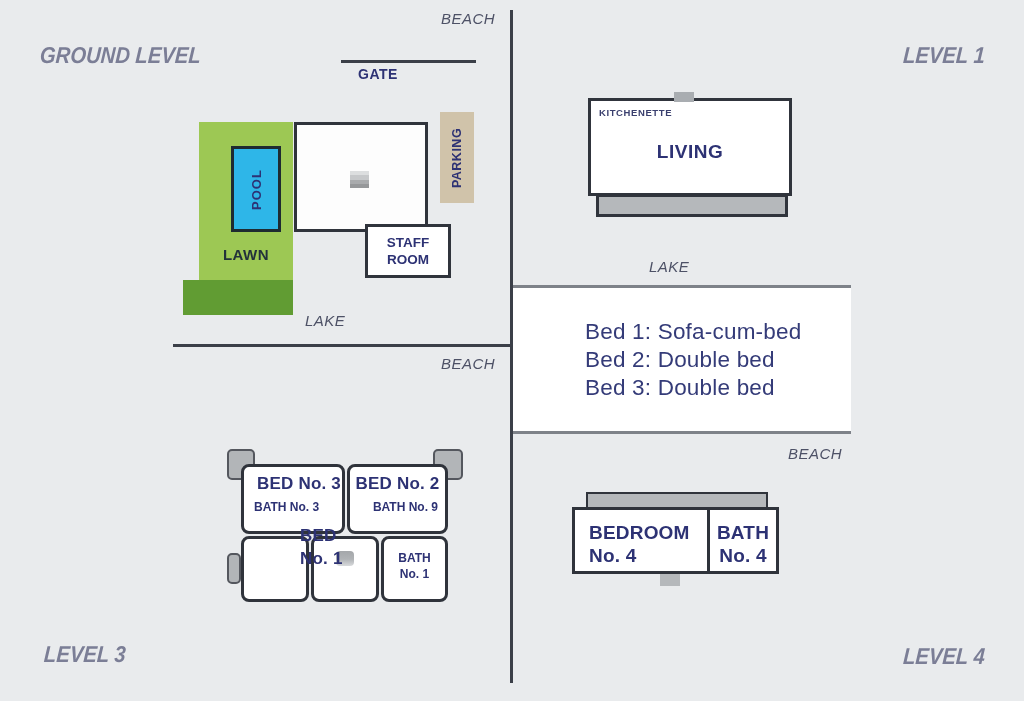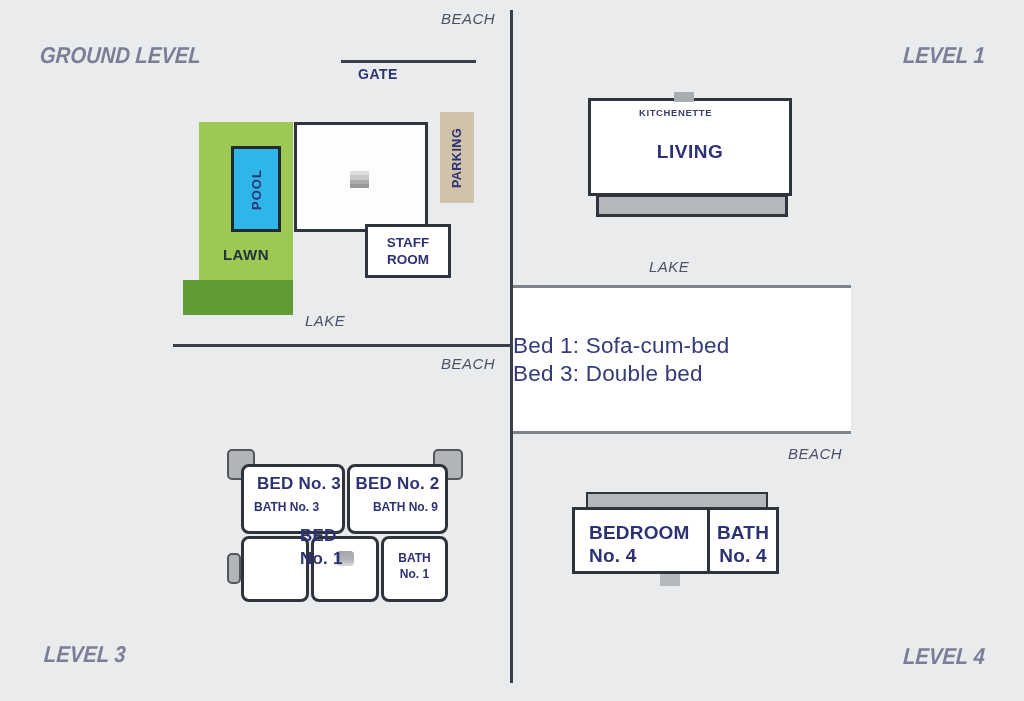"KITCHENETTE" .kitchenette-label { margin-left: 40px -> none }
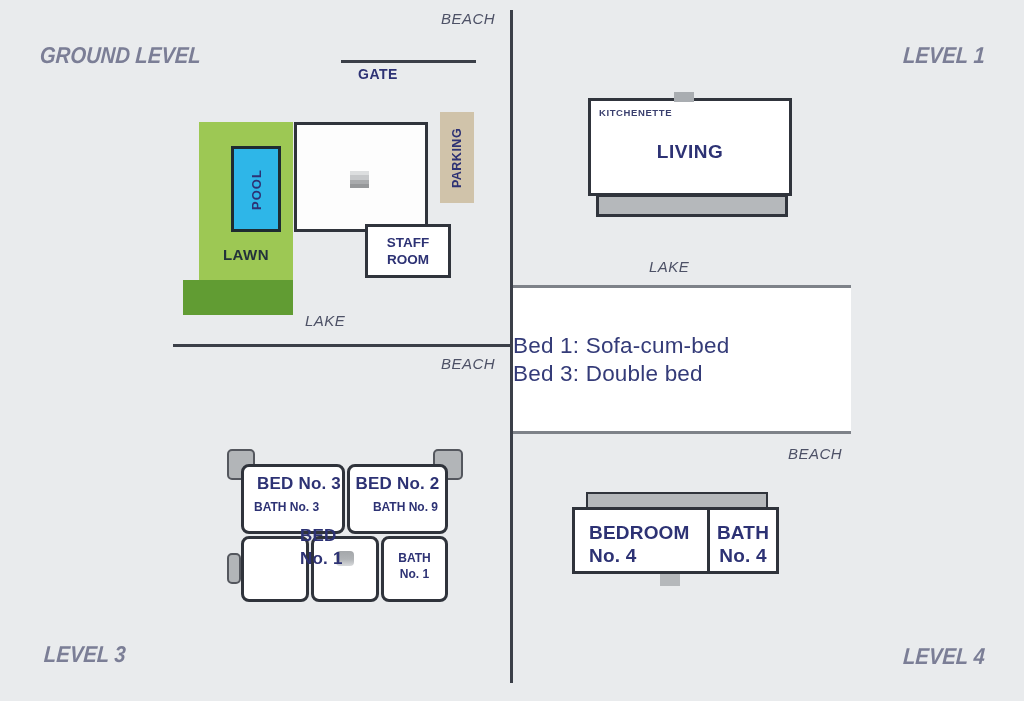"Bed 1: Sofa-cum-bed" .legend-box { padding-left: none -> 72px }
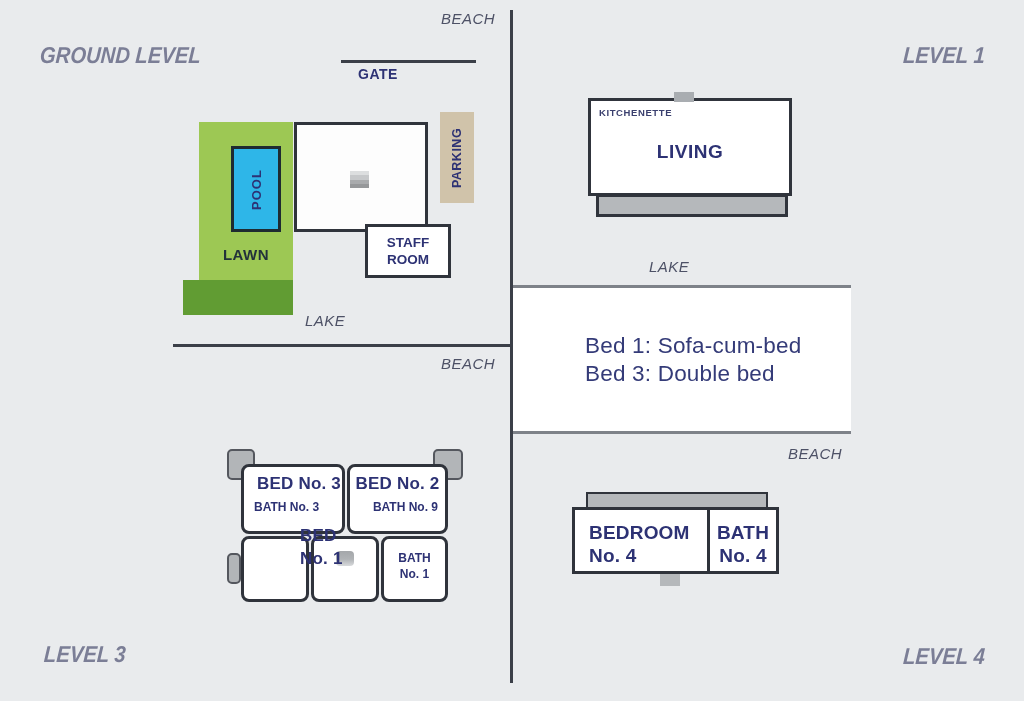"Bed 2: Double bed" div.legend-line { html: none -> <div>Bed 2: Double bed</div> }
